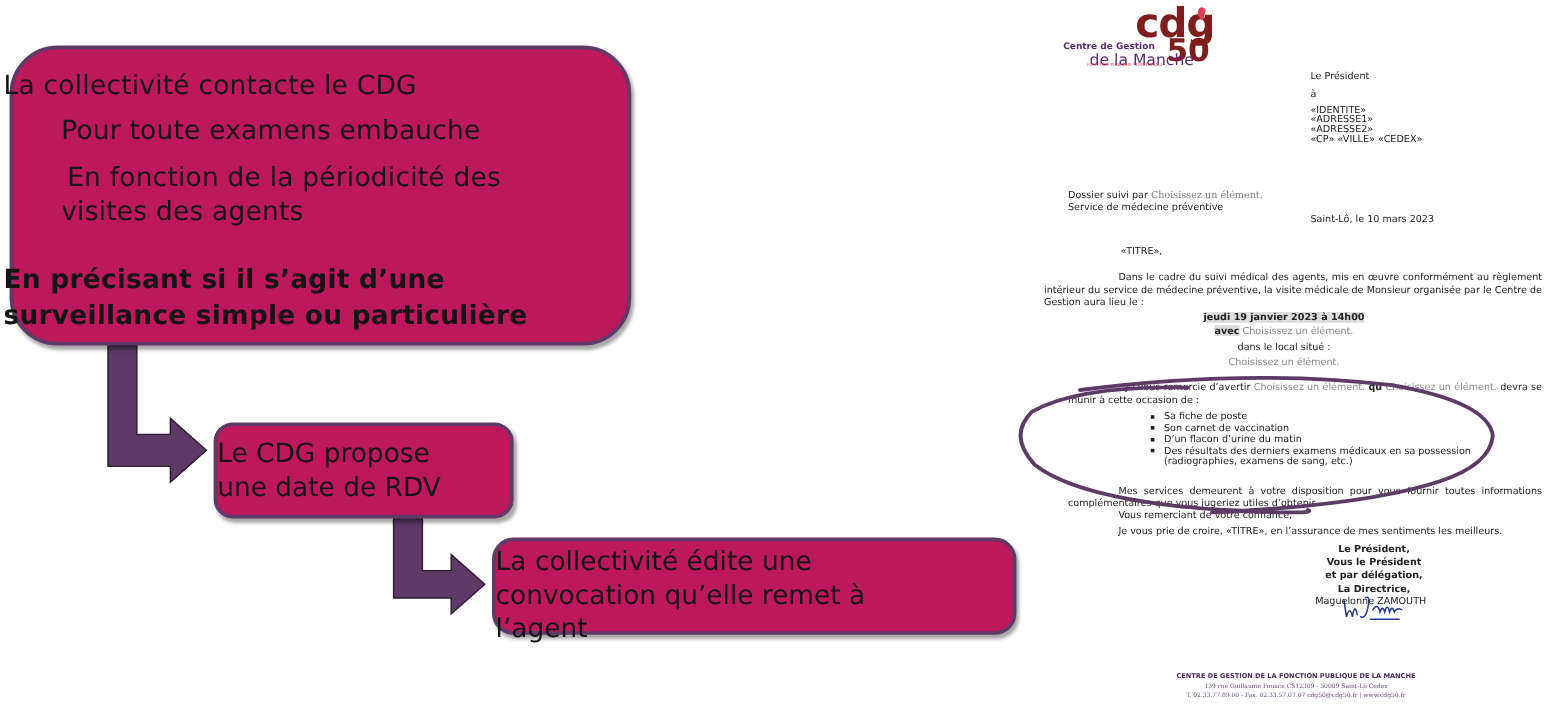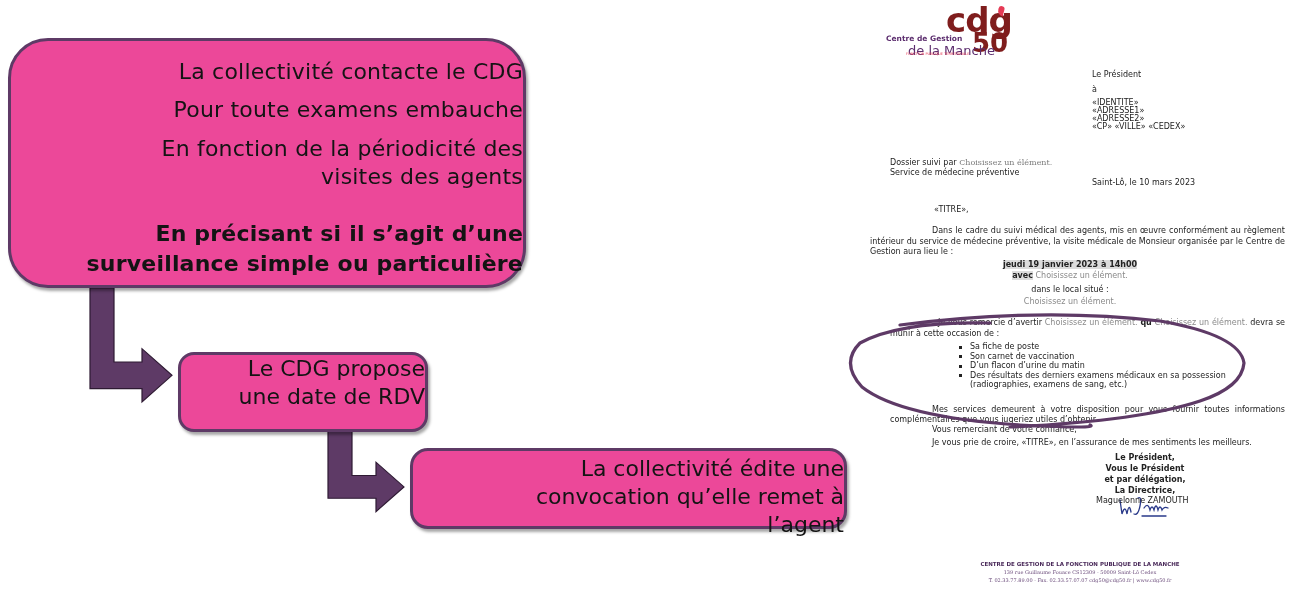"La collectivité contacte le CDG" .flow-box { background: #ec4899 -> #be185d; text-align: right -> left }
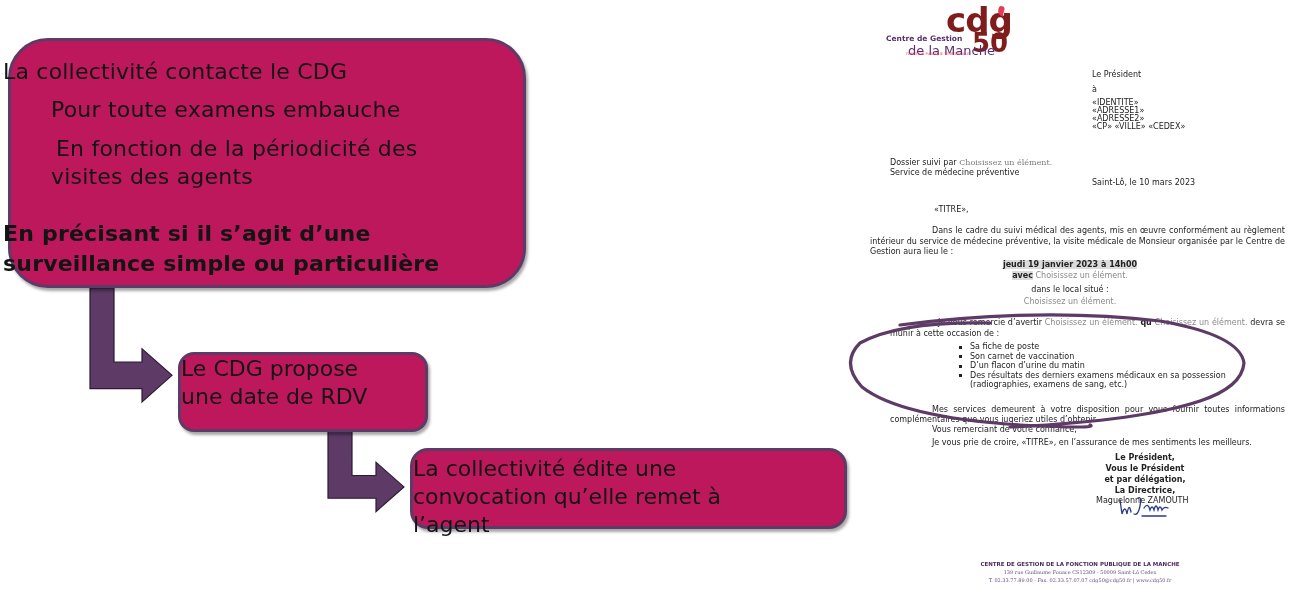"Le Président" .recipient { top: 69px -> 58px }
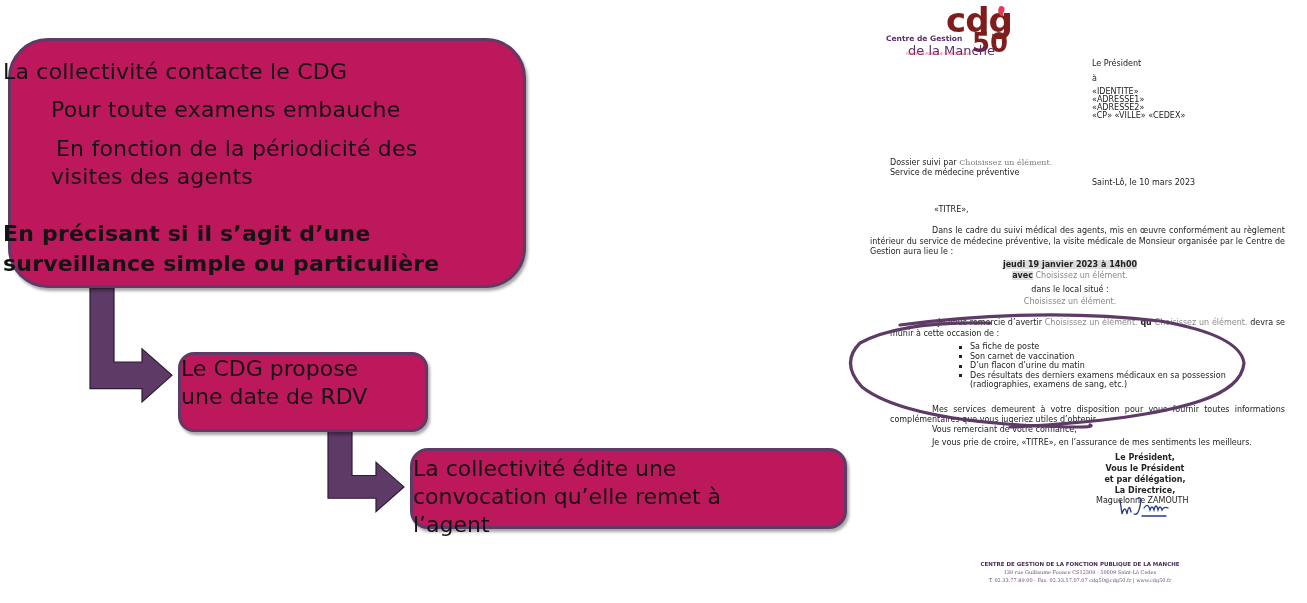"Le CDG propose" .box2 { padding-top: none -> 10px }
